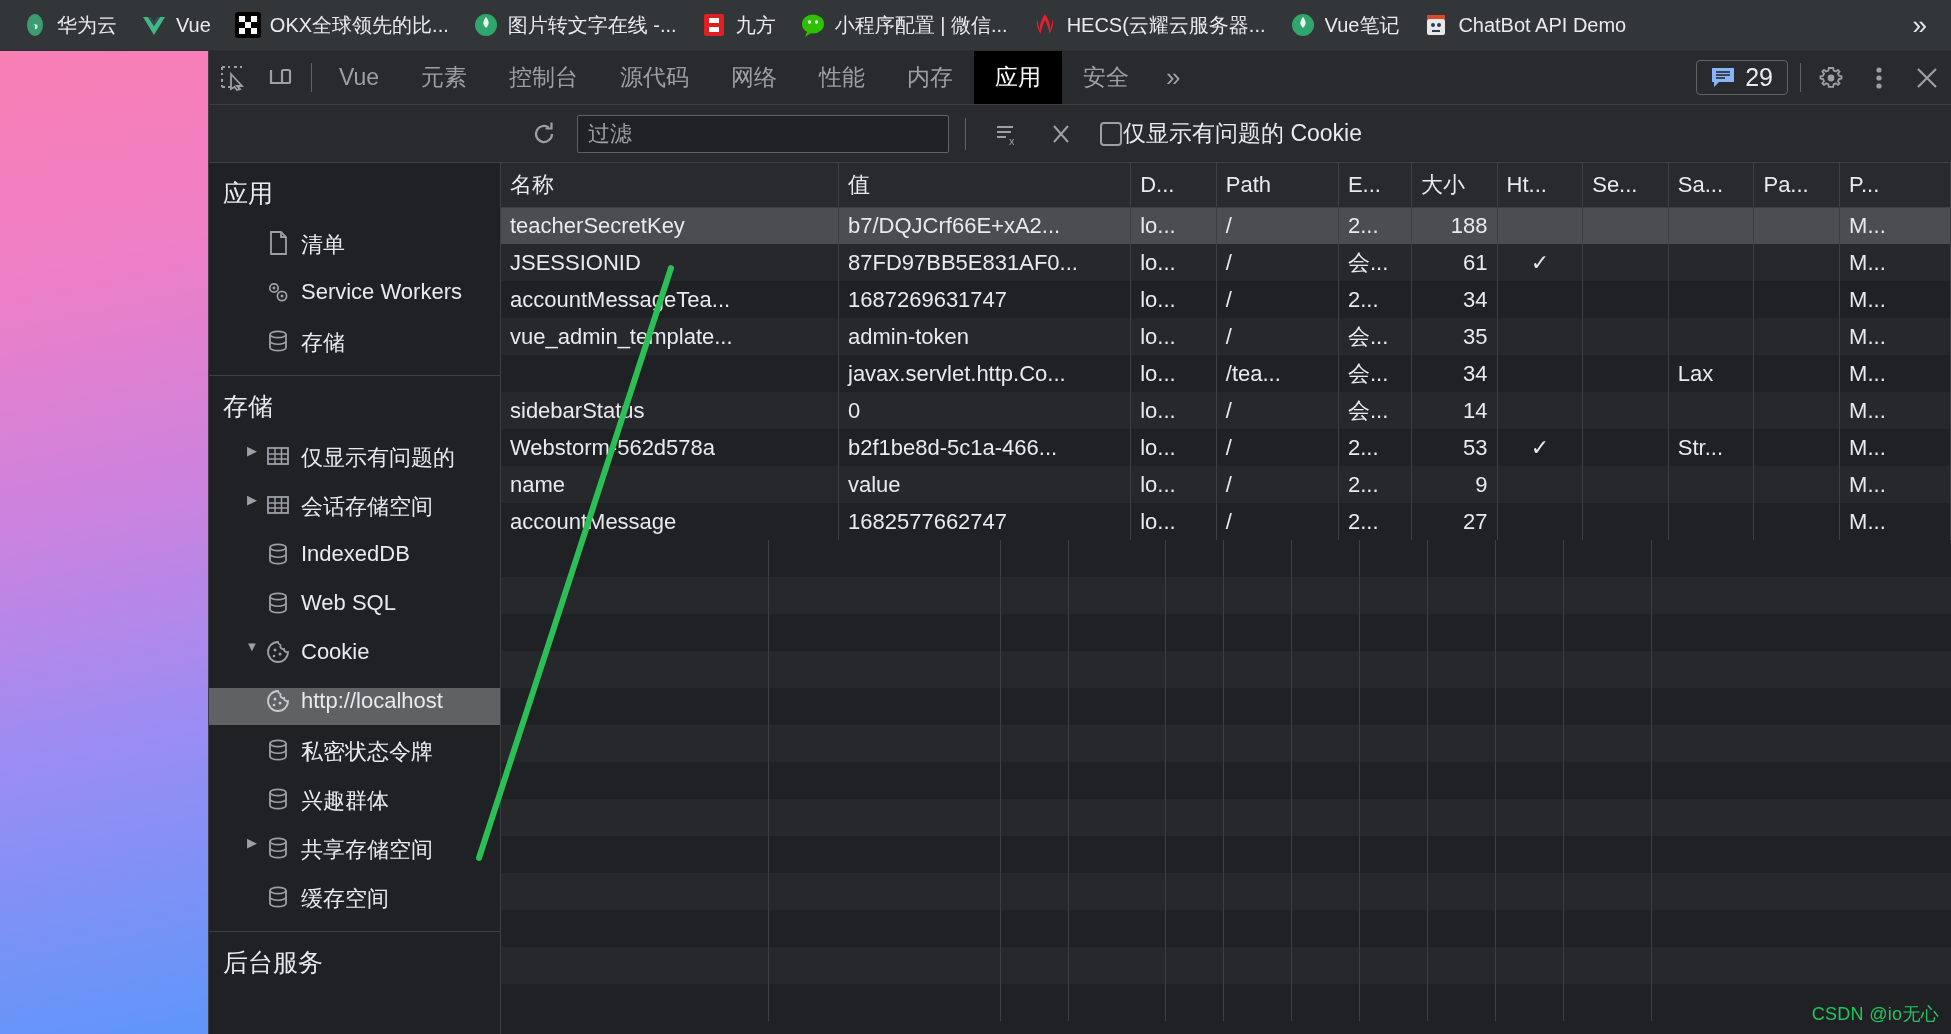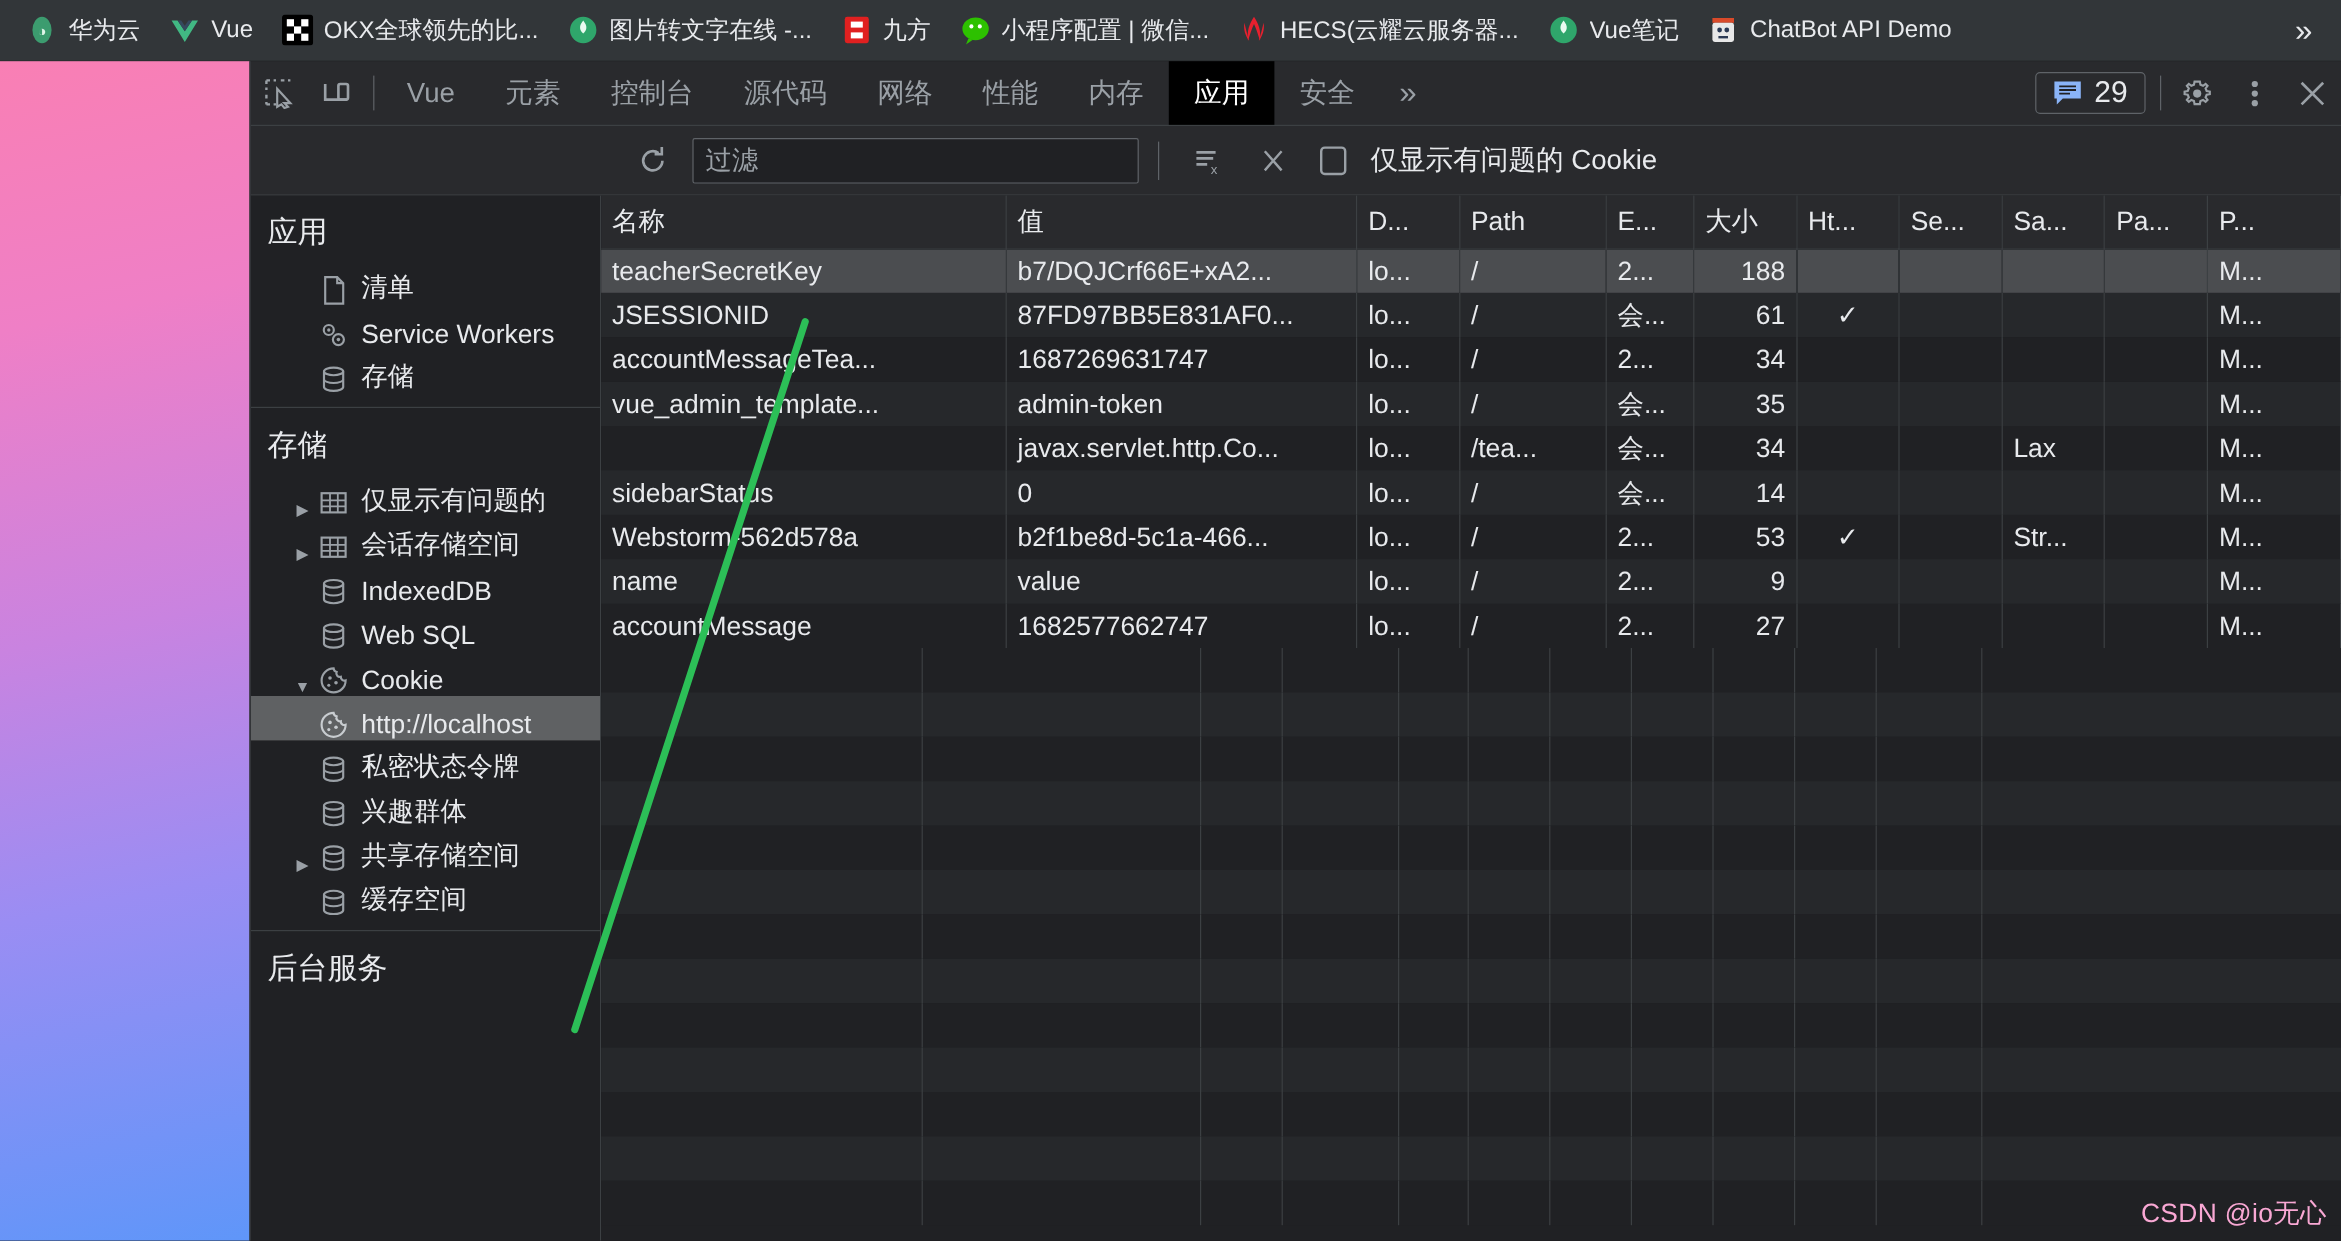"仅显示有问题的 Cookie" .fb-check { gap: 20px -> 1px }
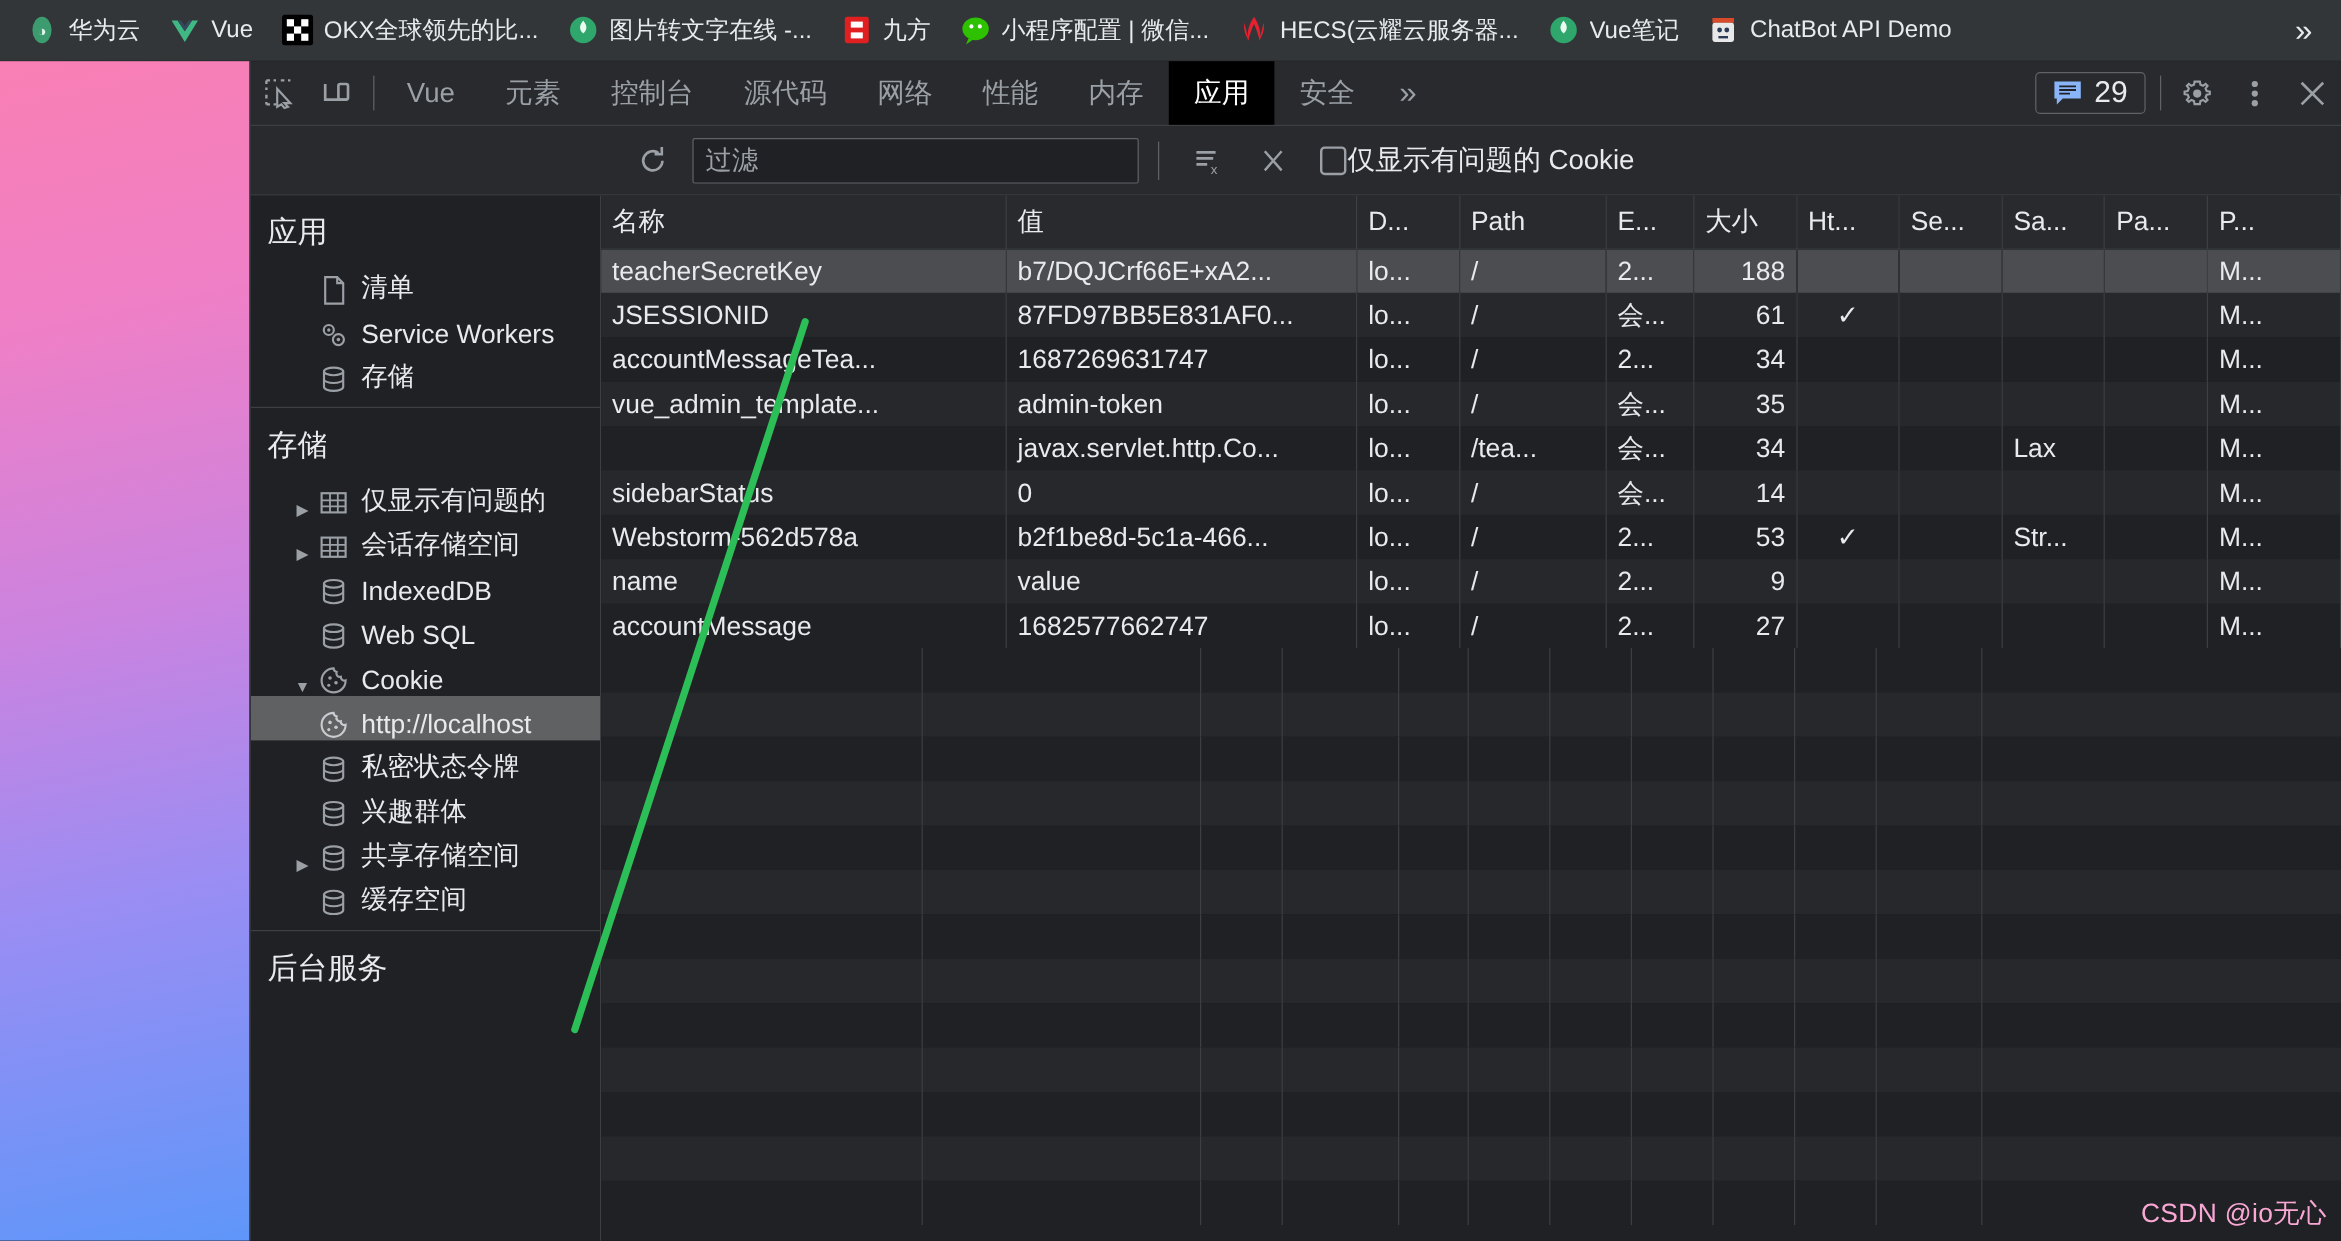"清单" .tree-item { align-items: flex-end -> flex-start; margin-top: none -> 12px }
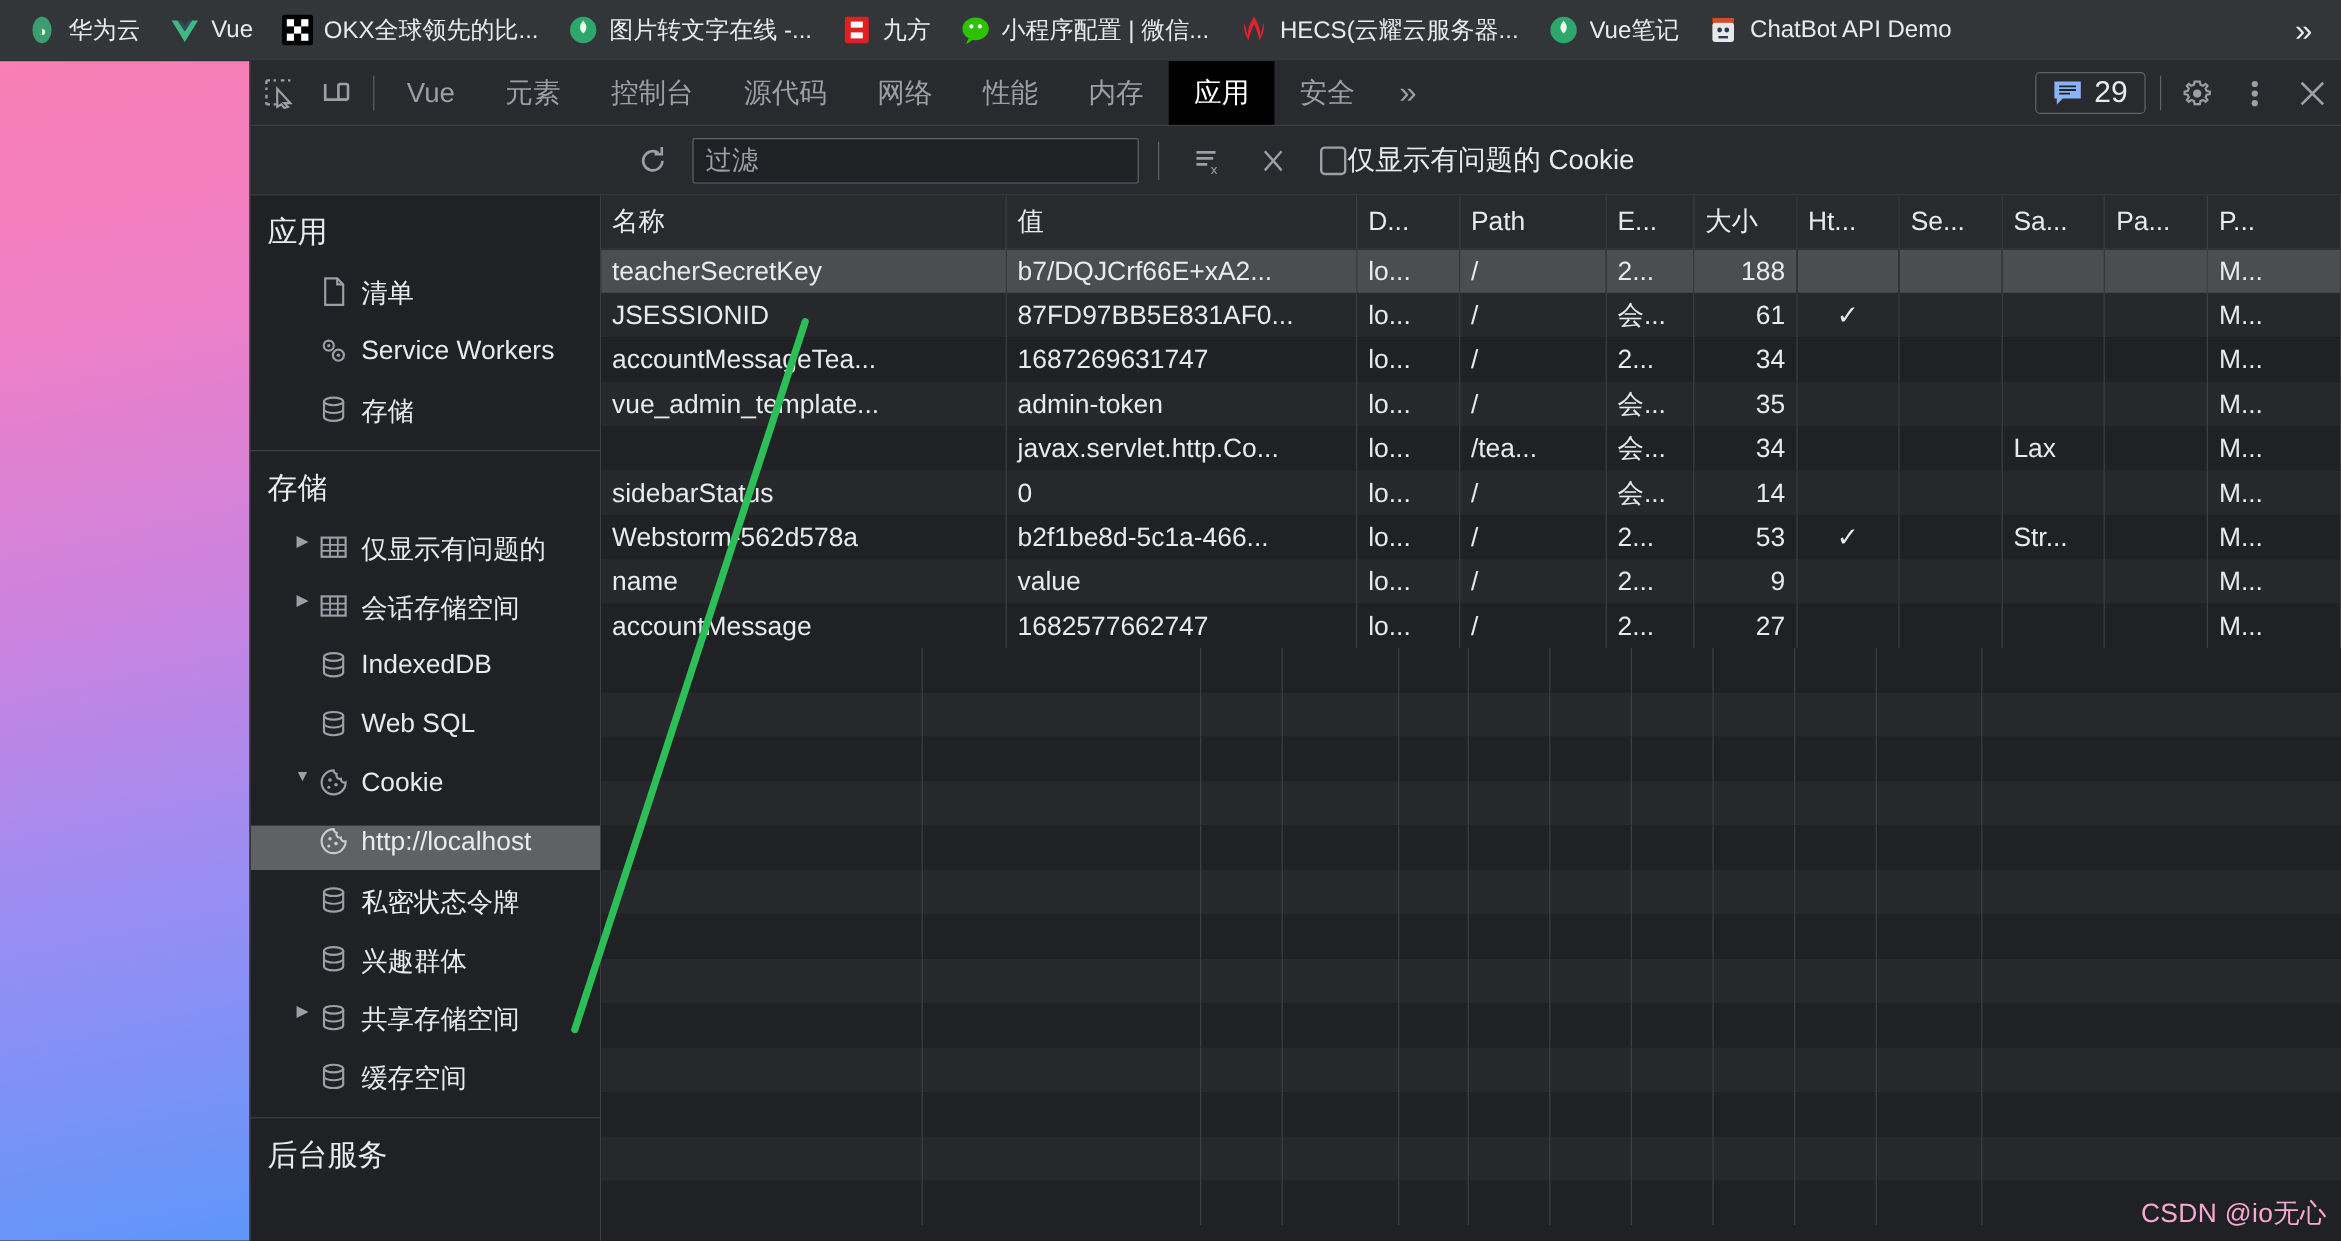"CSDN @io无心" .watermark { color: #f9a8d4 -> #22c55e; font-size: 22px -> 18px }
